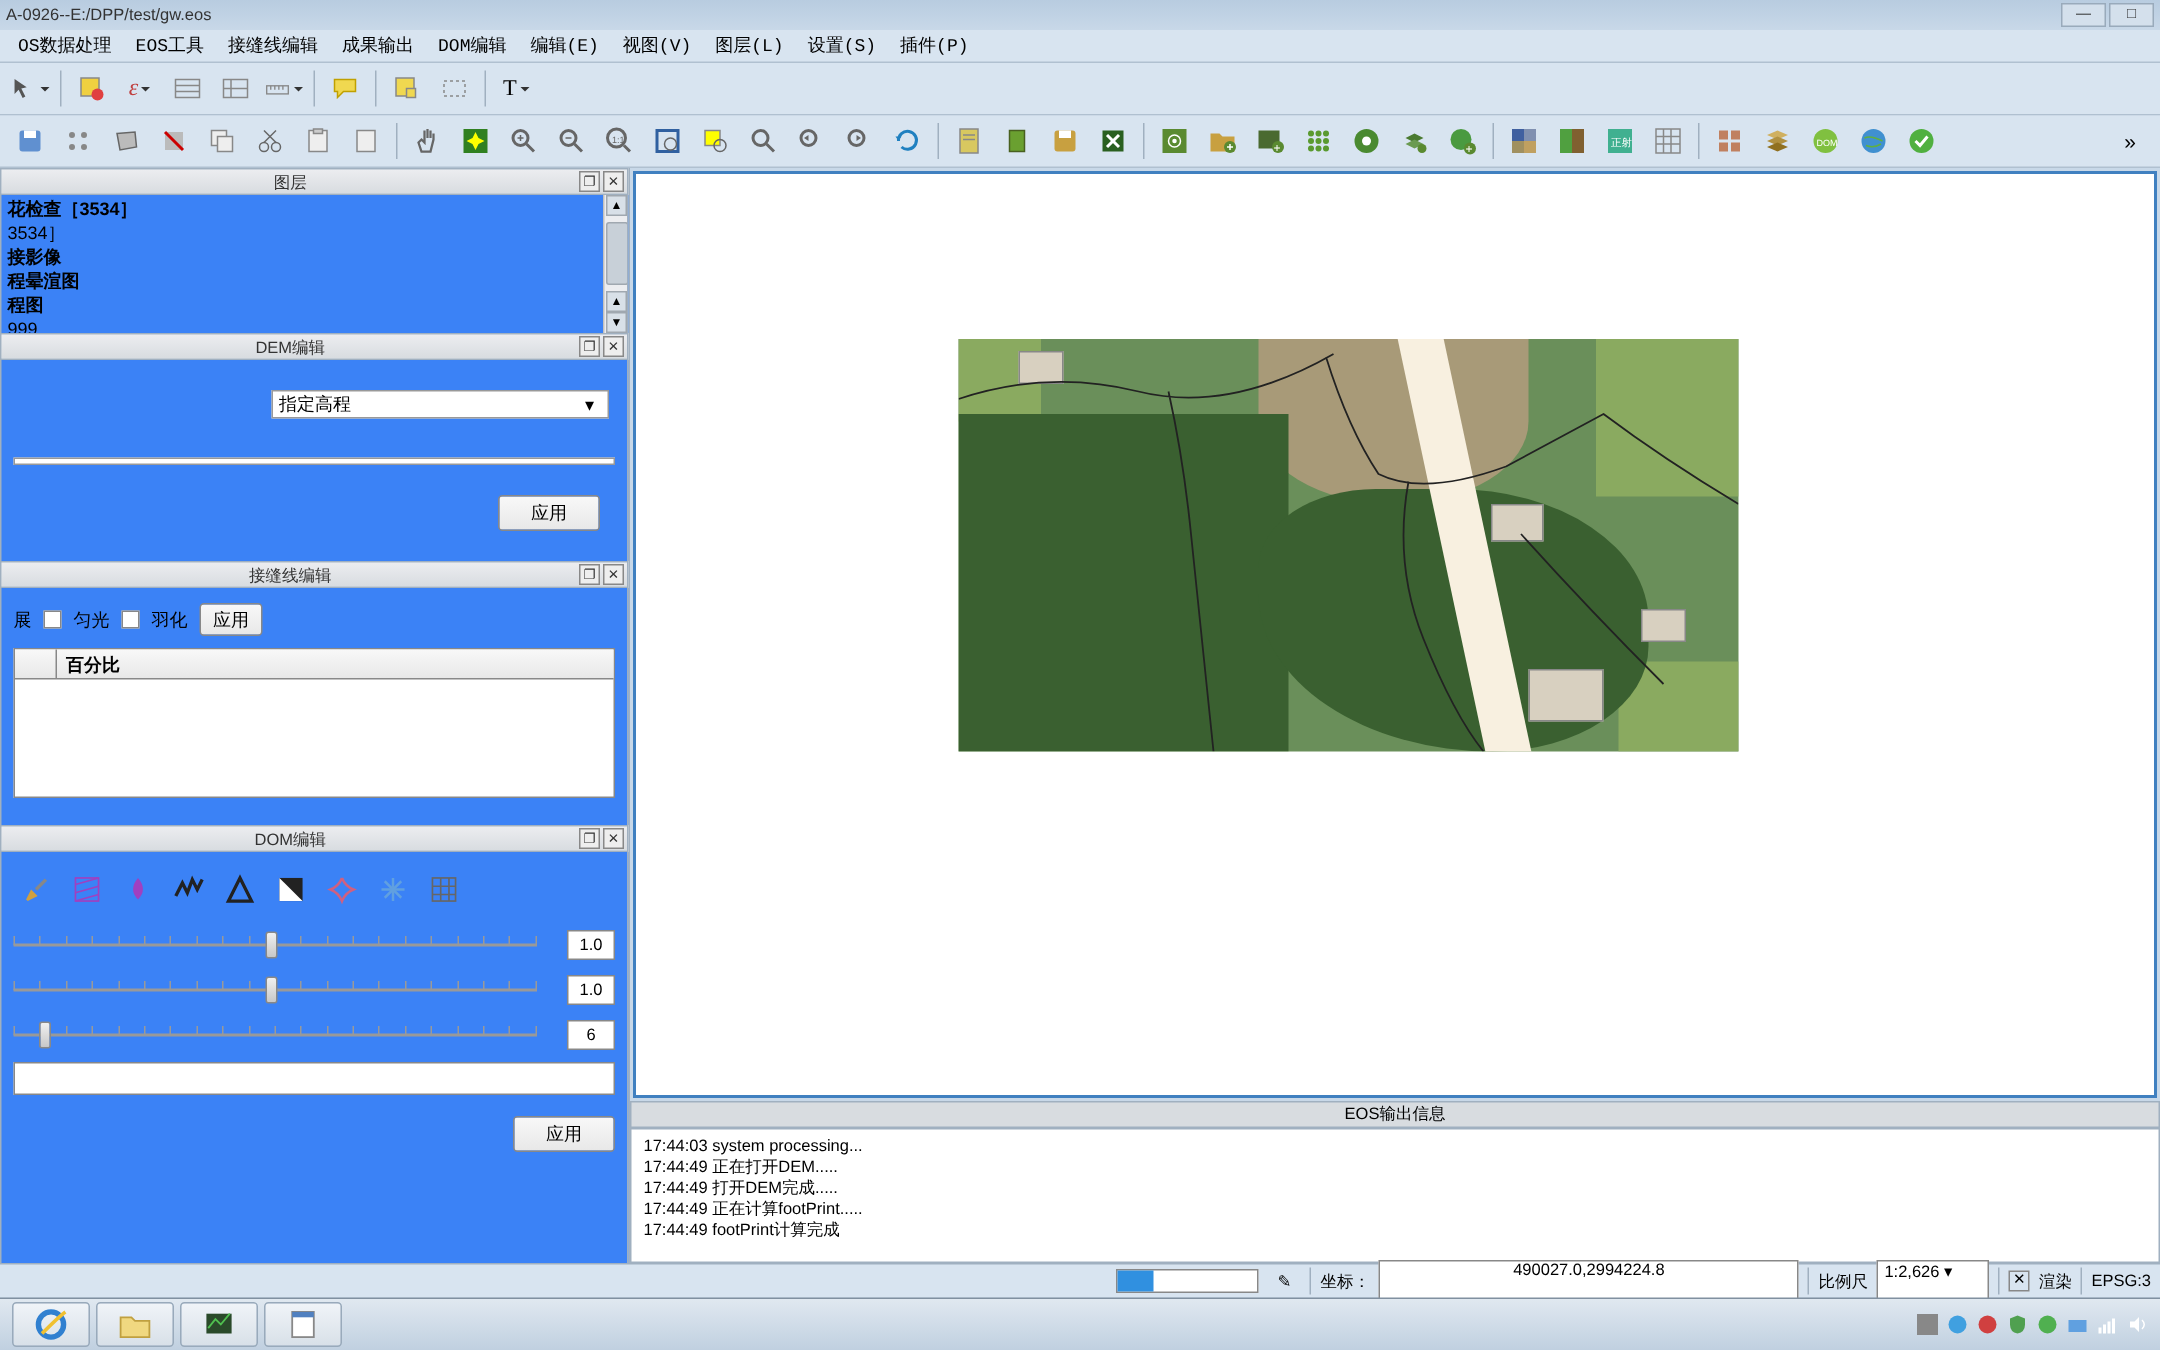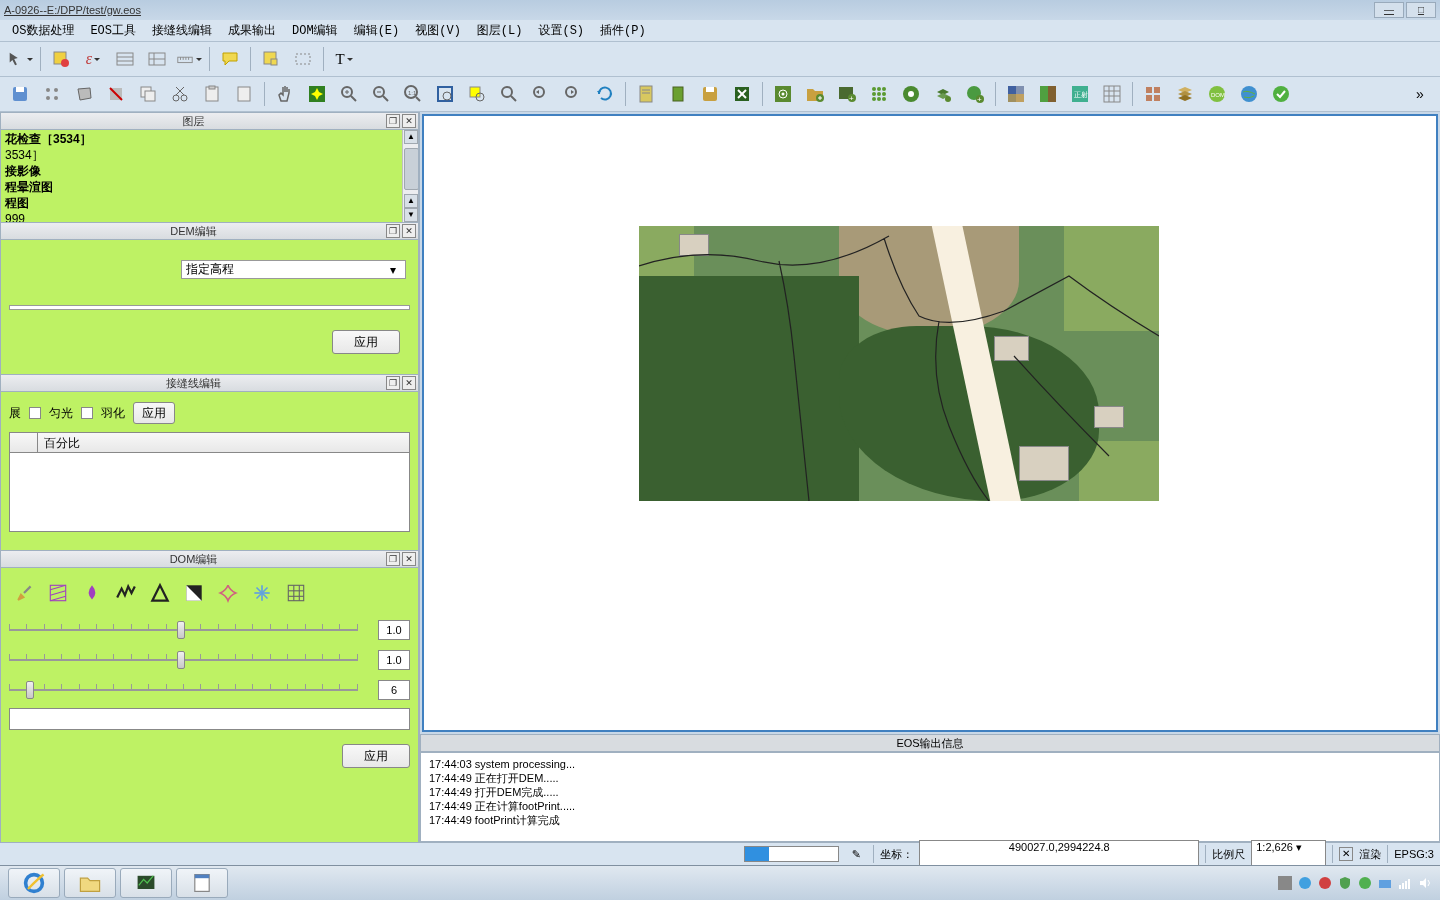"A-0926--E:/DPP/test/gw.eos" .titlebar { text-decoration: underline -> none }
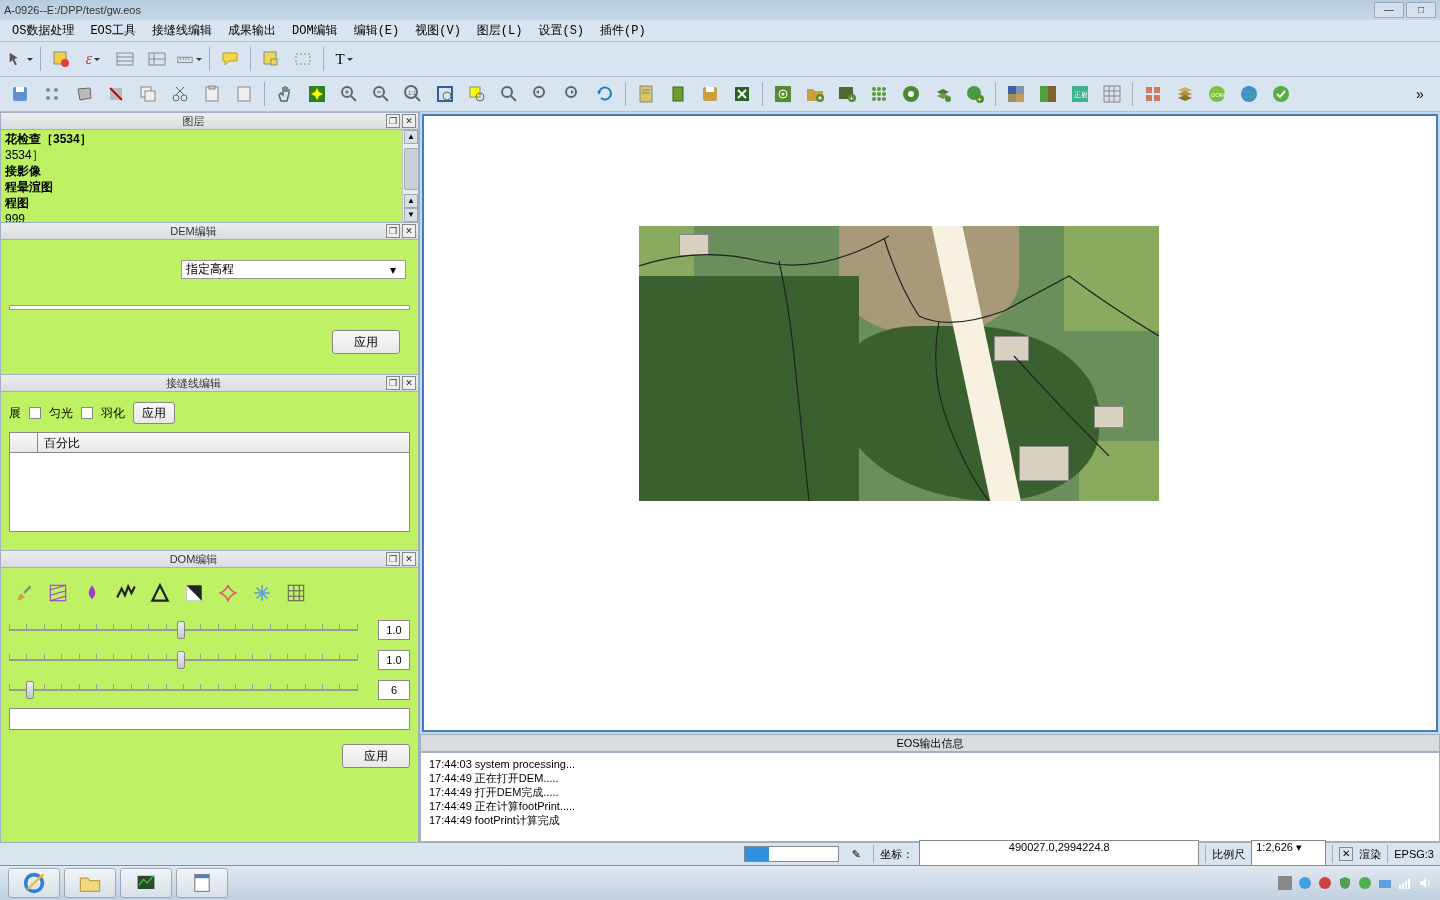"花检查［3534］" .panel-body { background: #bef264 -> #3b82f6 }
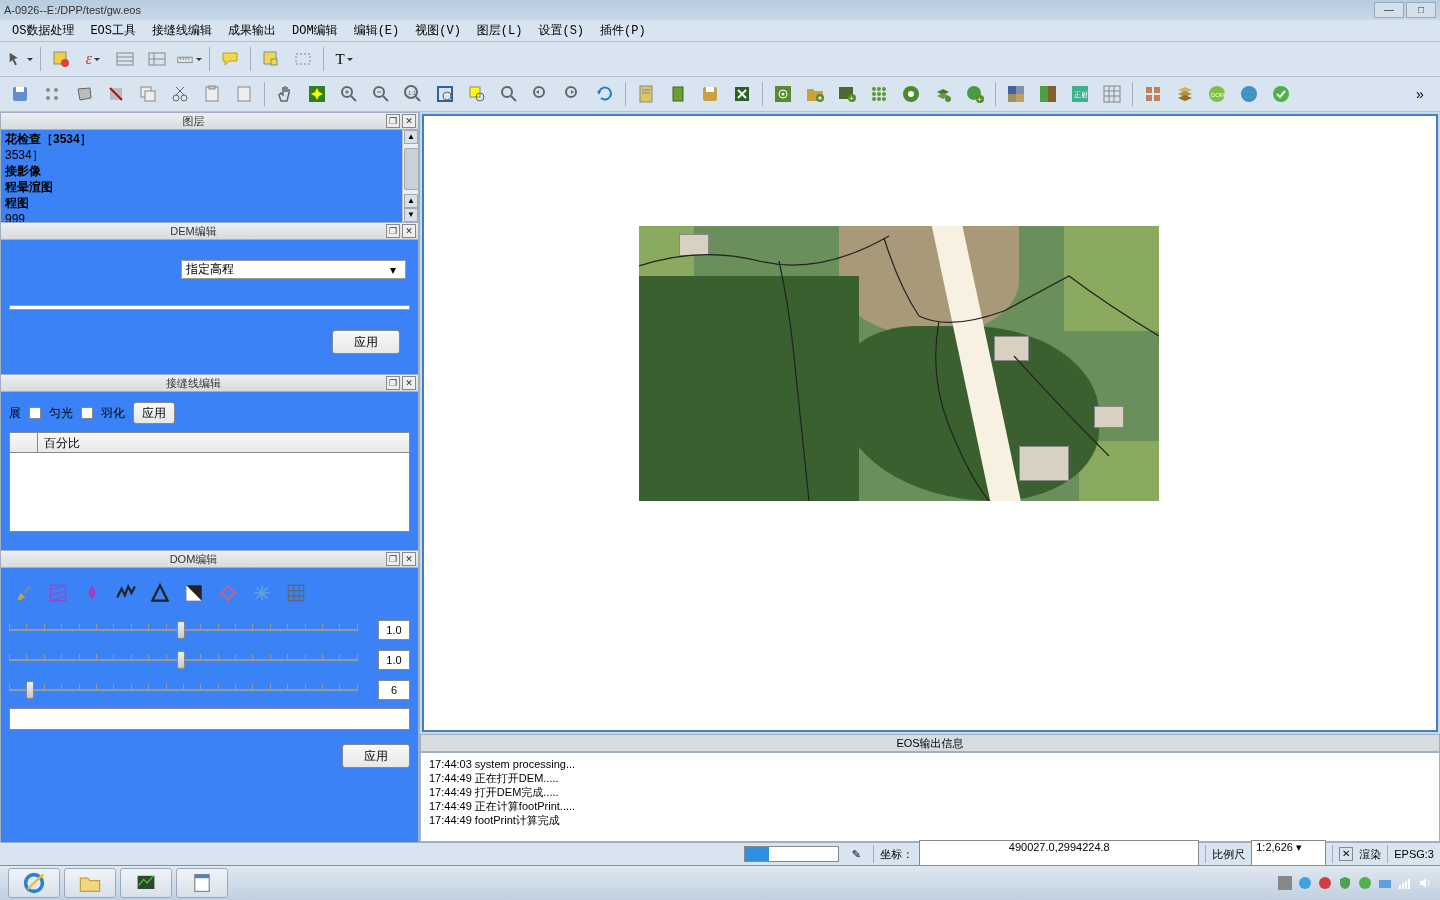"百分比" .seam-table-hdr .c2 { font-weight: none -> bold }
